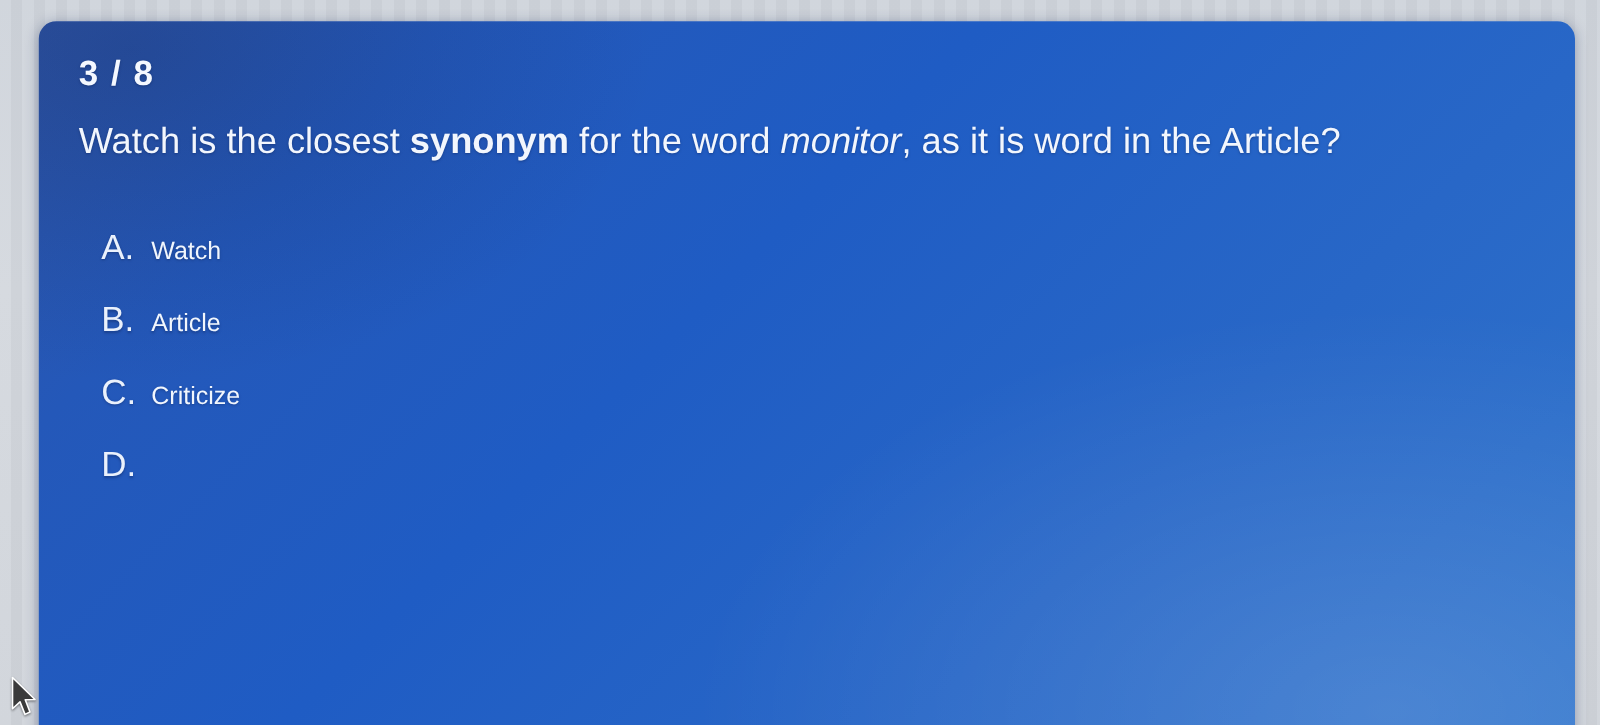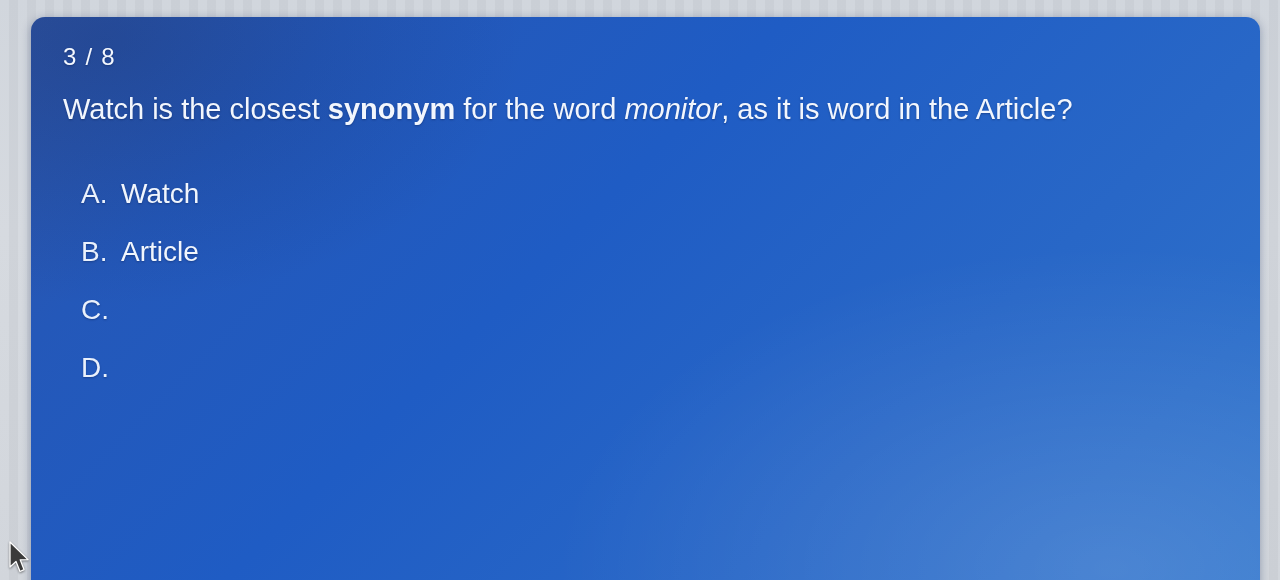"3 / 8" .question-counter { font-size: 24px -> 28px; font-weight: 400 -> 700 }
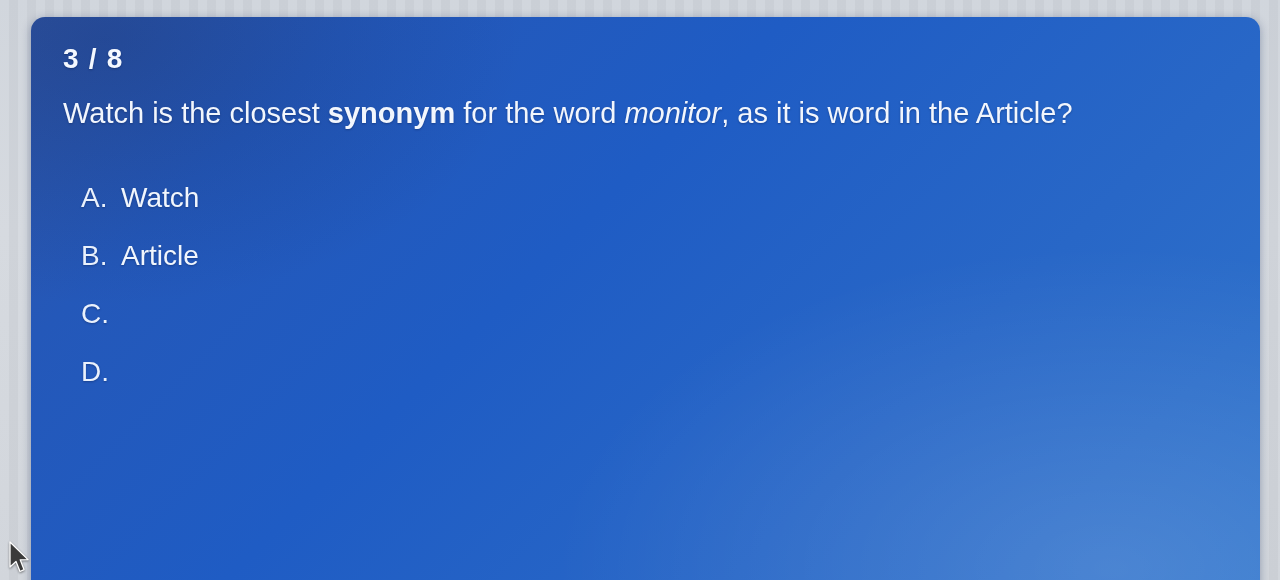"Watch" .option-text { font-size: 28px -> 20px }
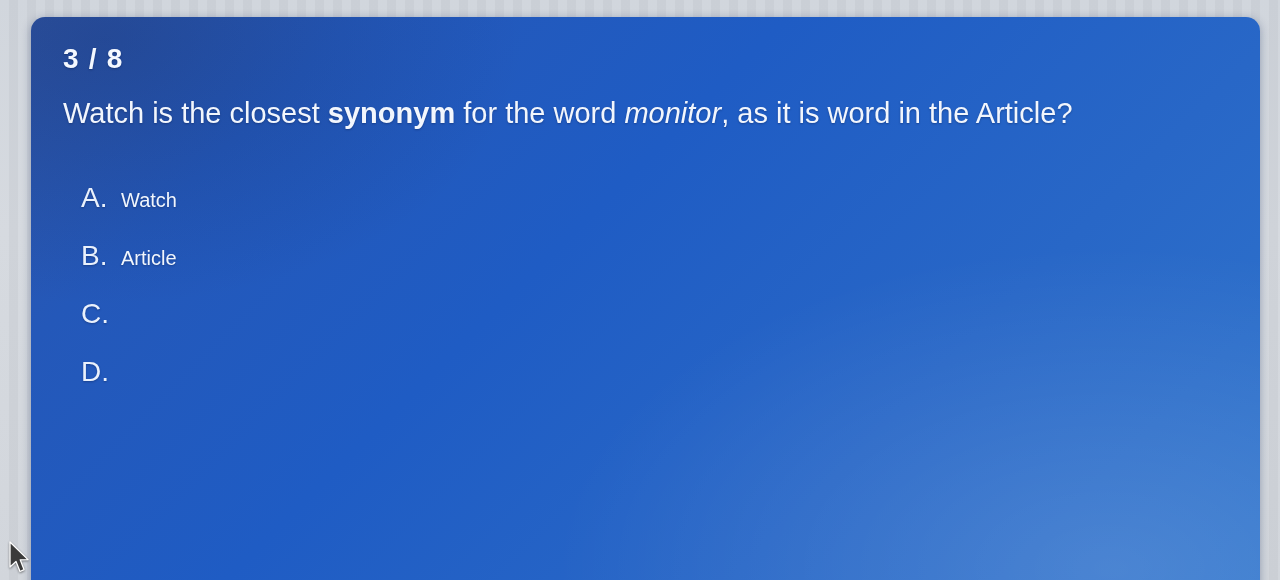"Criticize" span.option-text { html: none -> <span>Criticize</span> }
